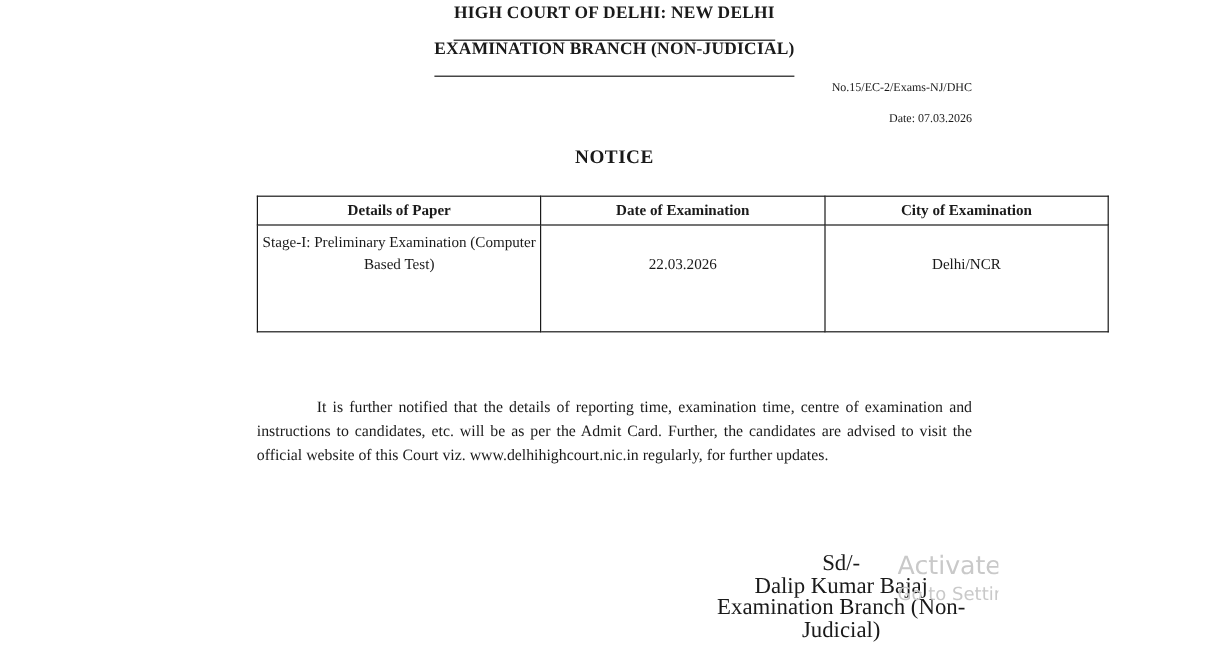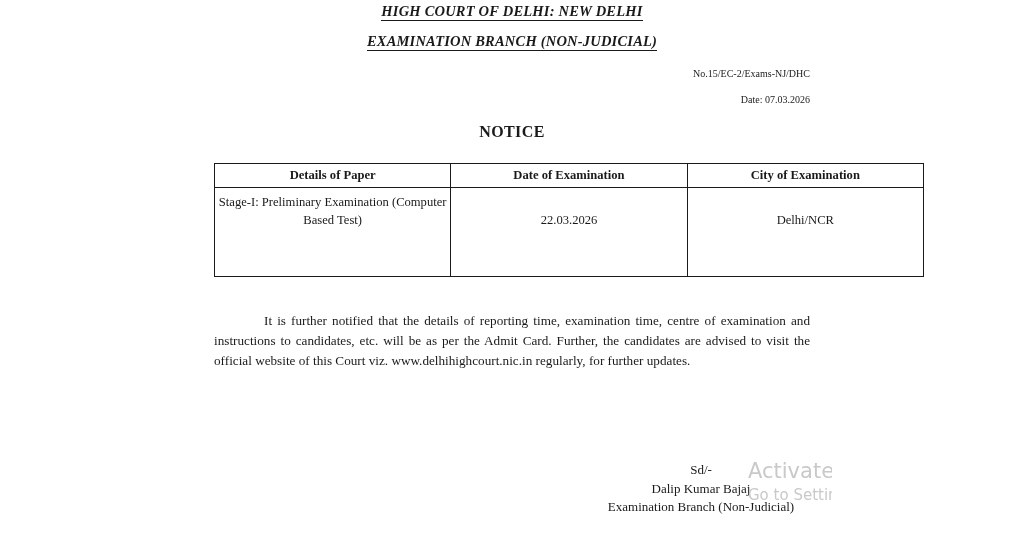"HIGH COURT OF DELHI: NEW" .doc-title span, .doc-subtitle span { font-style: italic -> none; padding-bottom: 1px -> 14px }
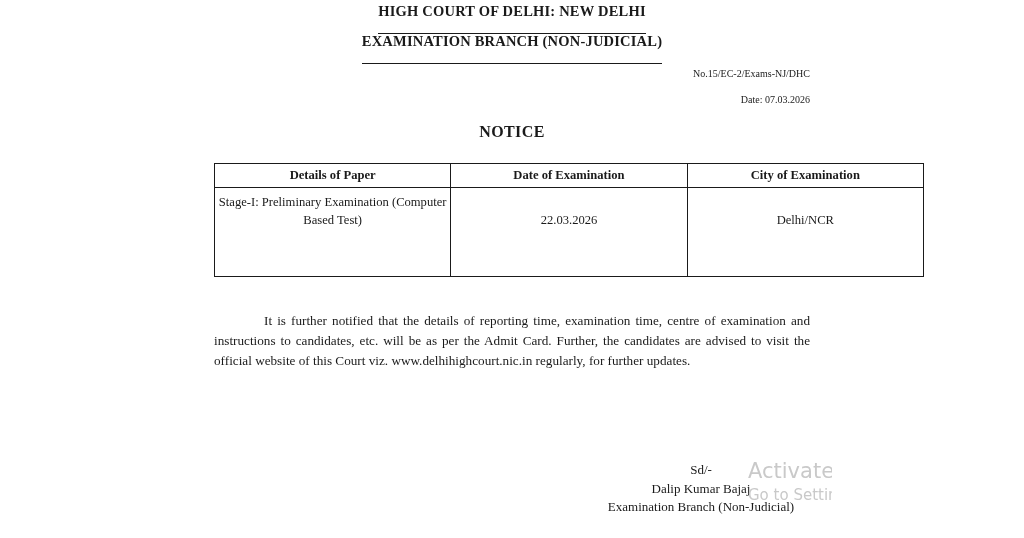"It is further notified that" .para-2 { margin-top: 34px -> 52px }
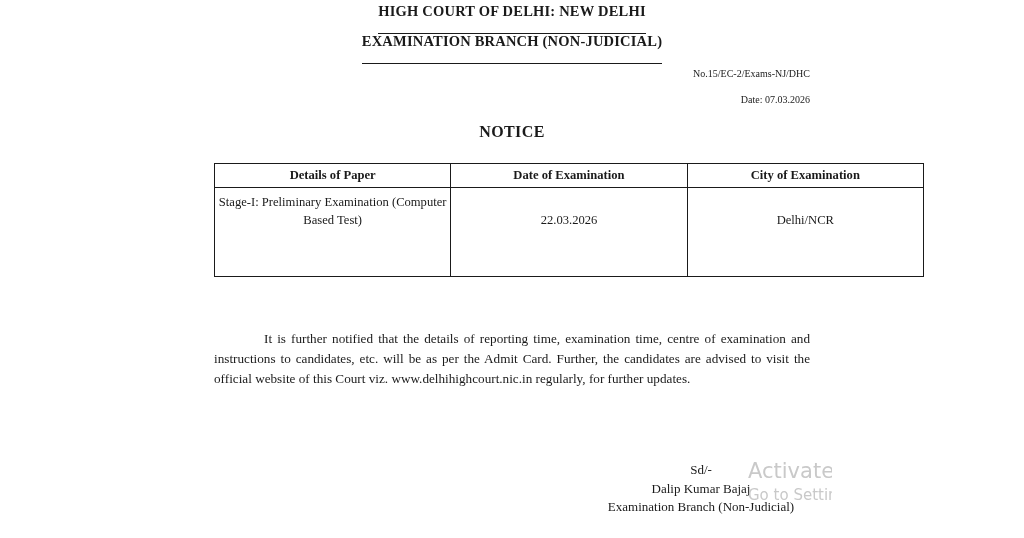"Sd/-" .signature { font-size: 13px -> 19px }
